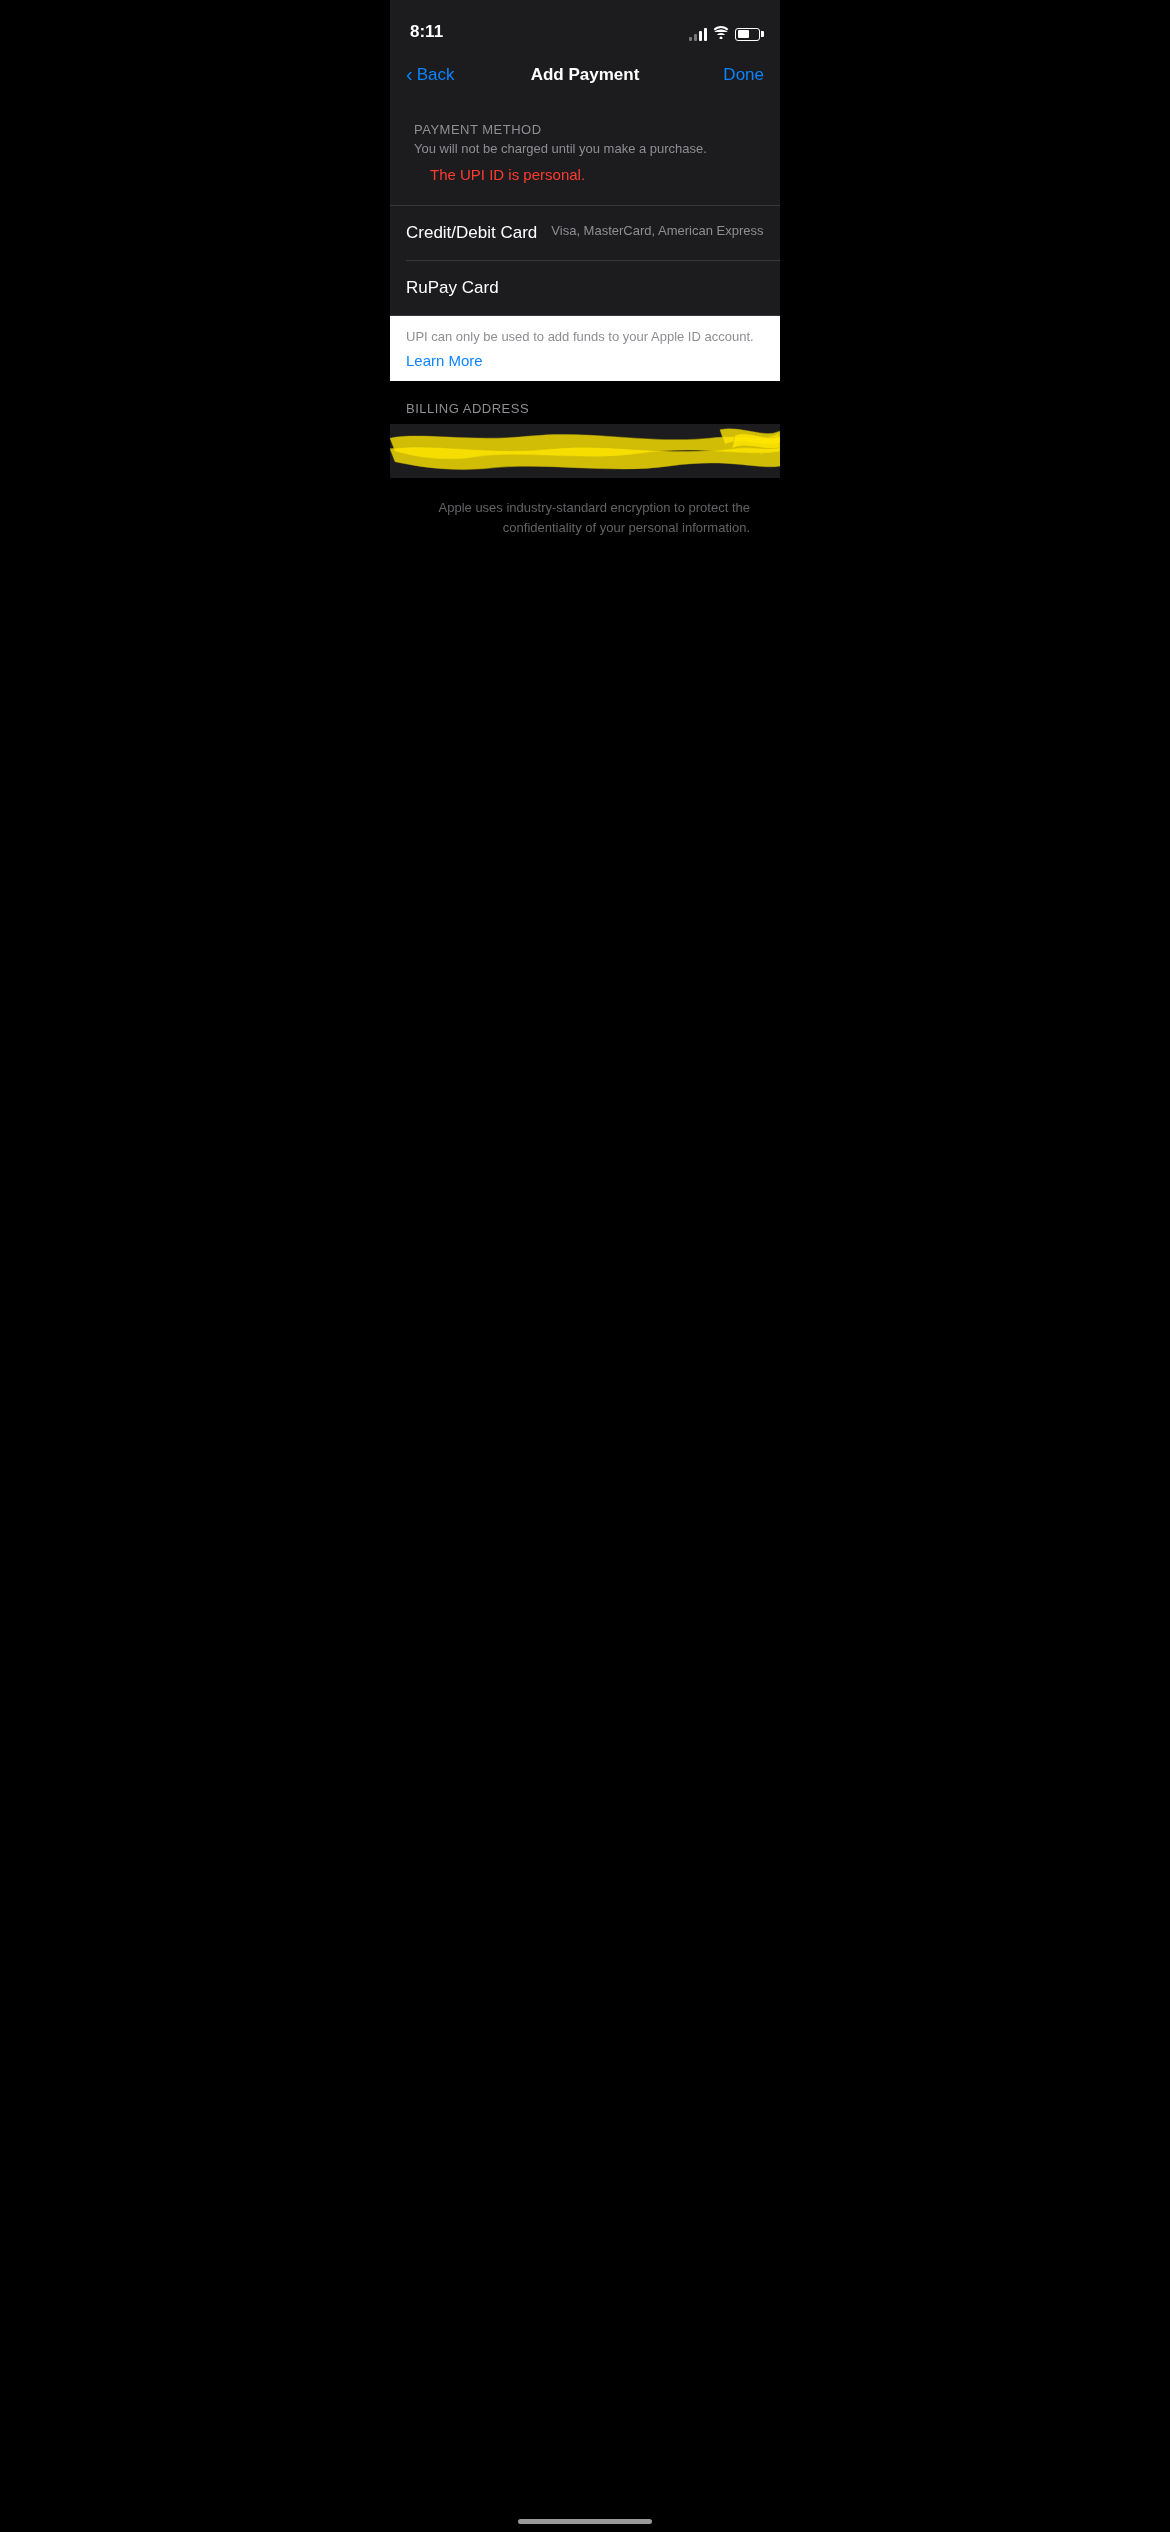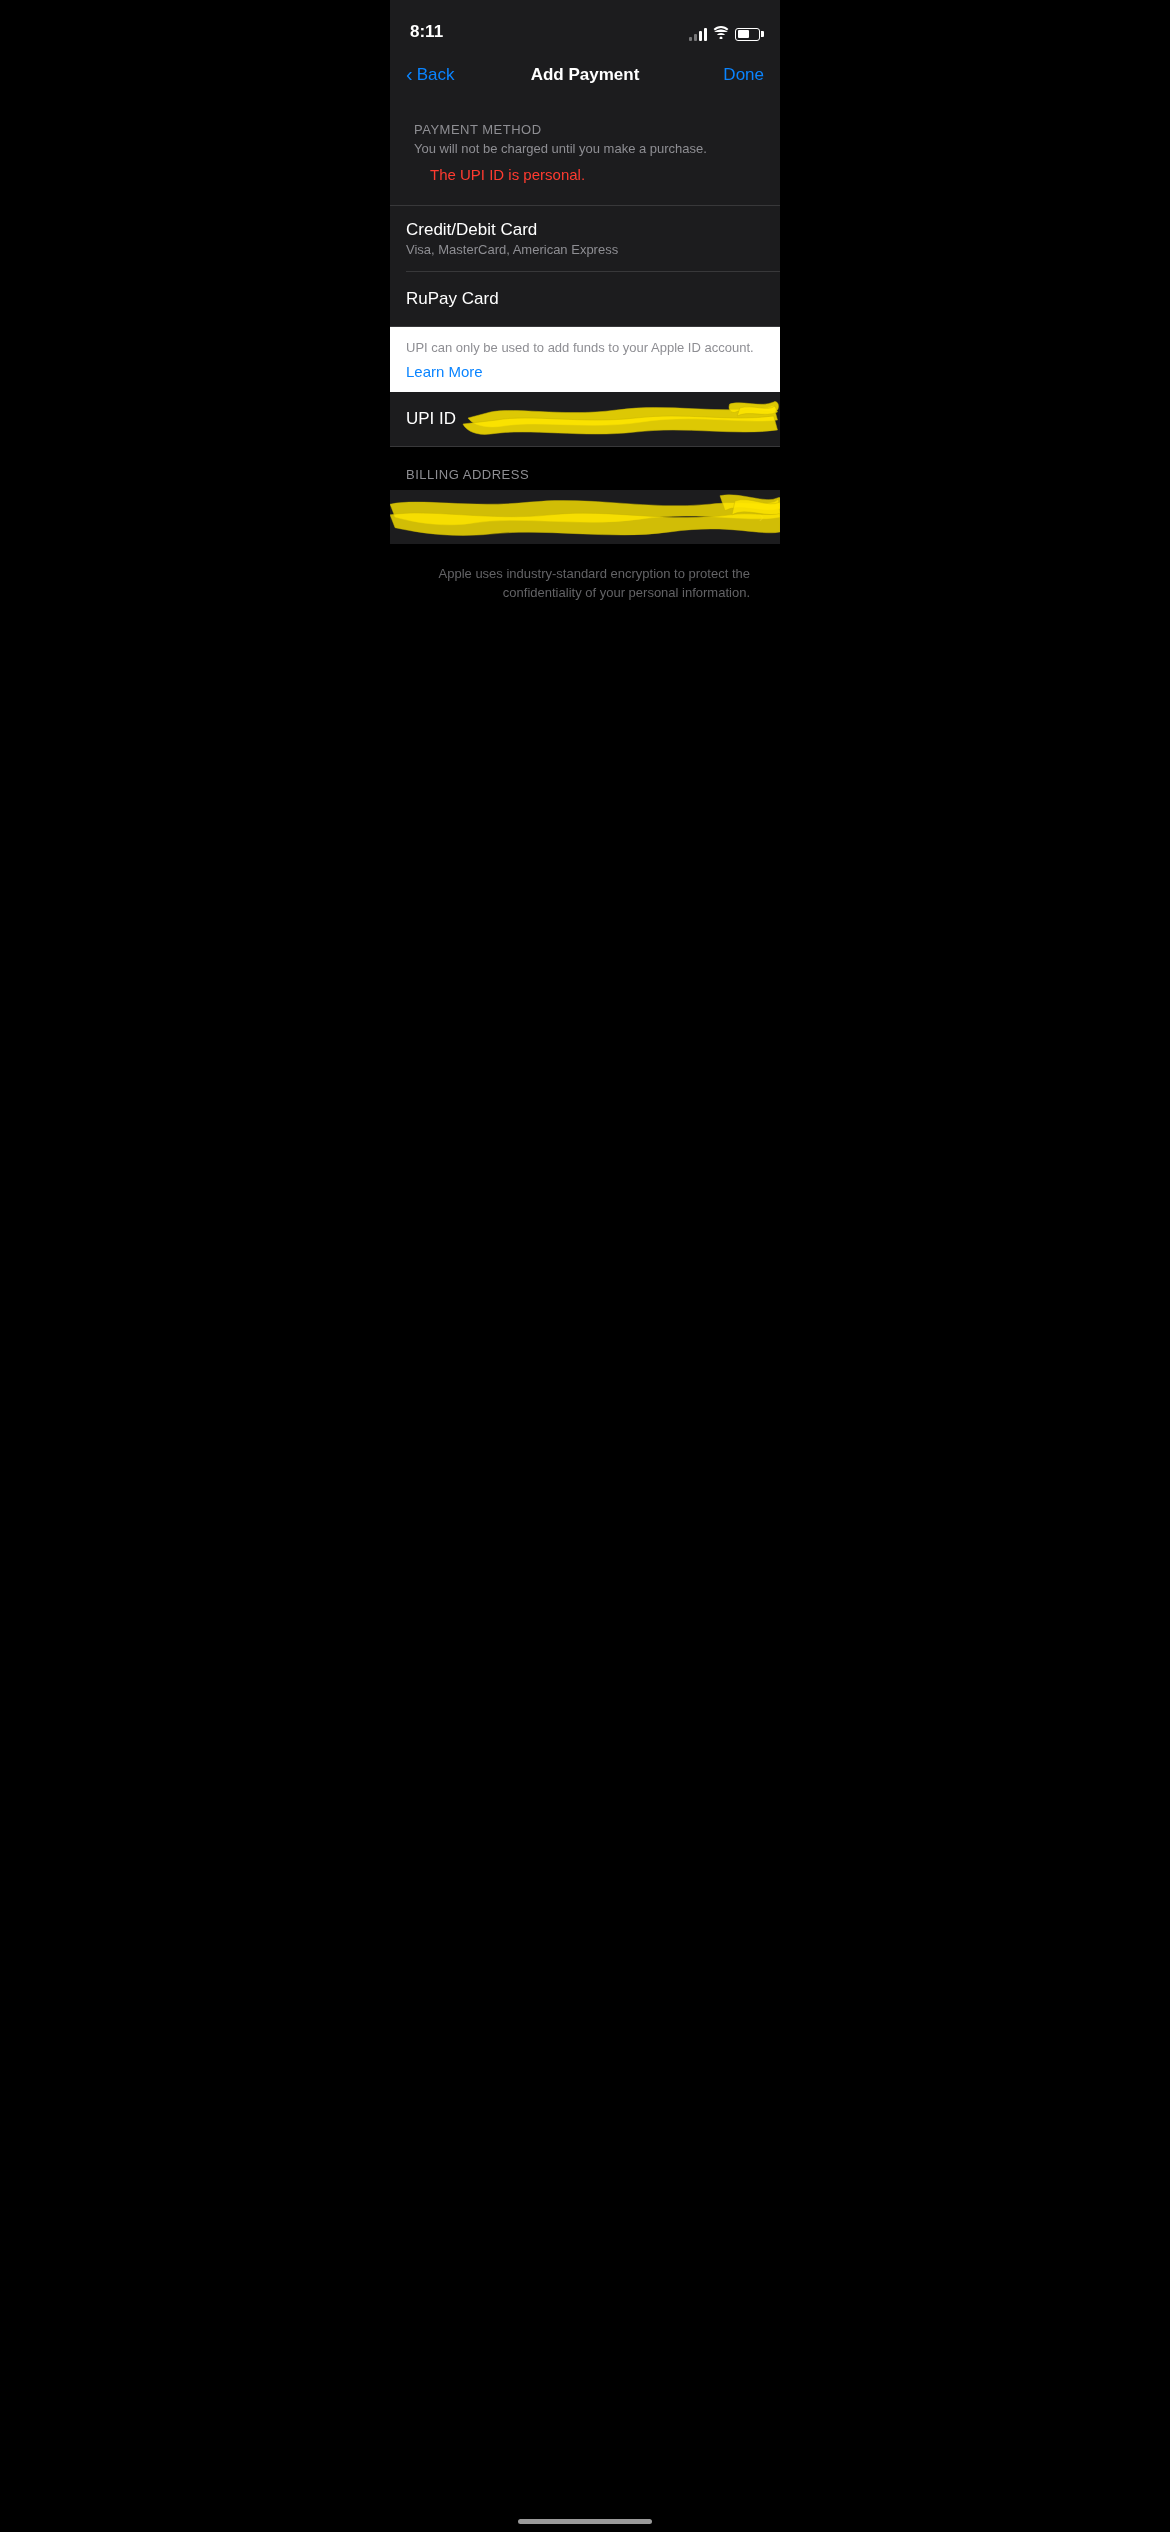"Credit/Debit Card" .payment-option-content { flex-direction: column -> row; gap: 2px -> 14px }
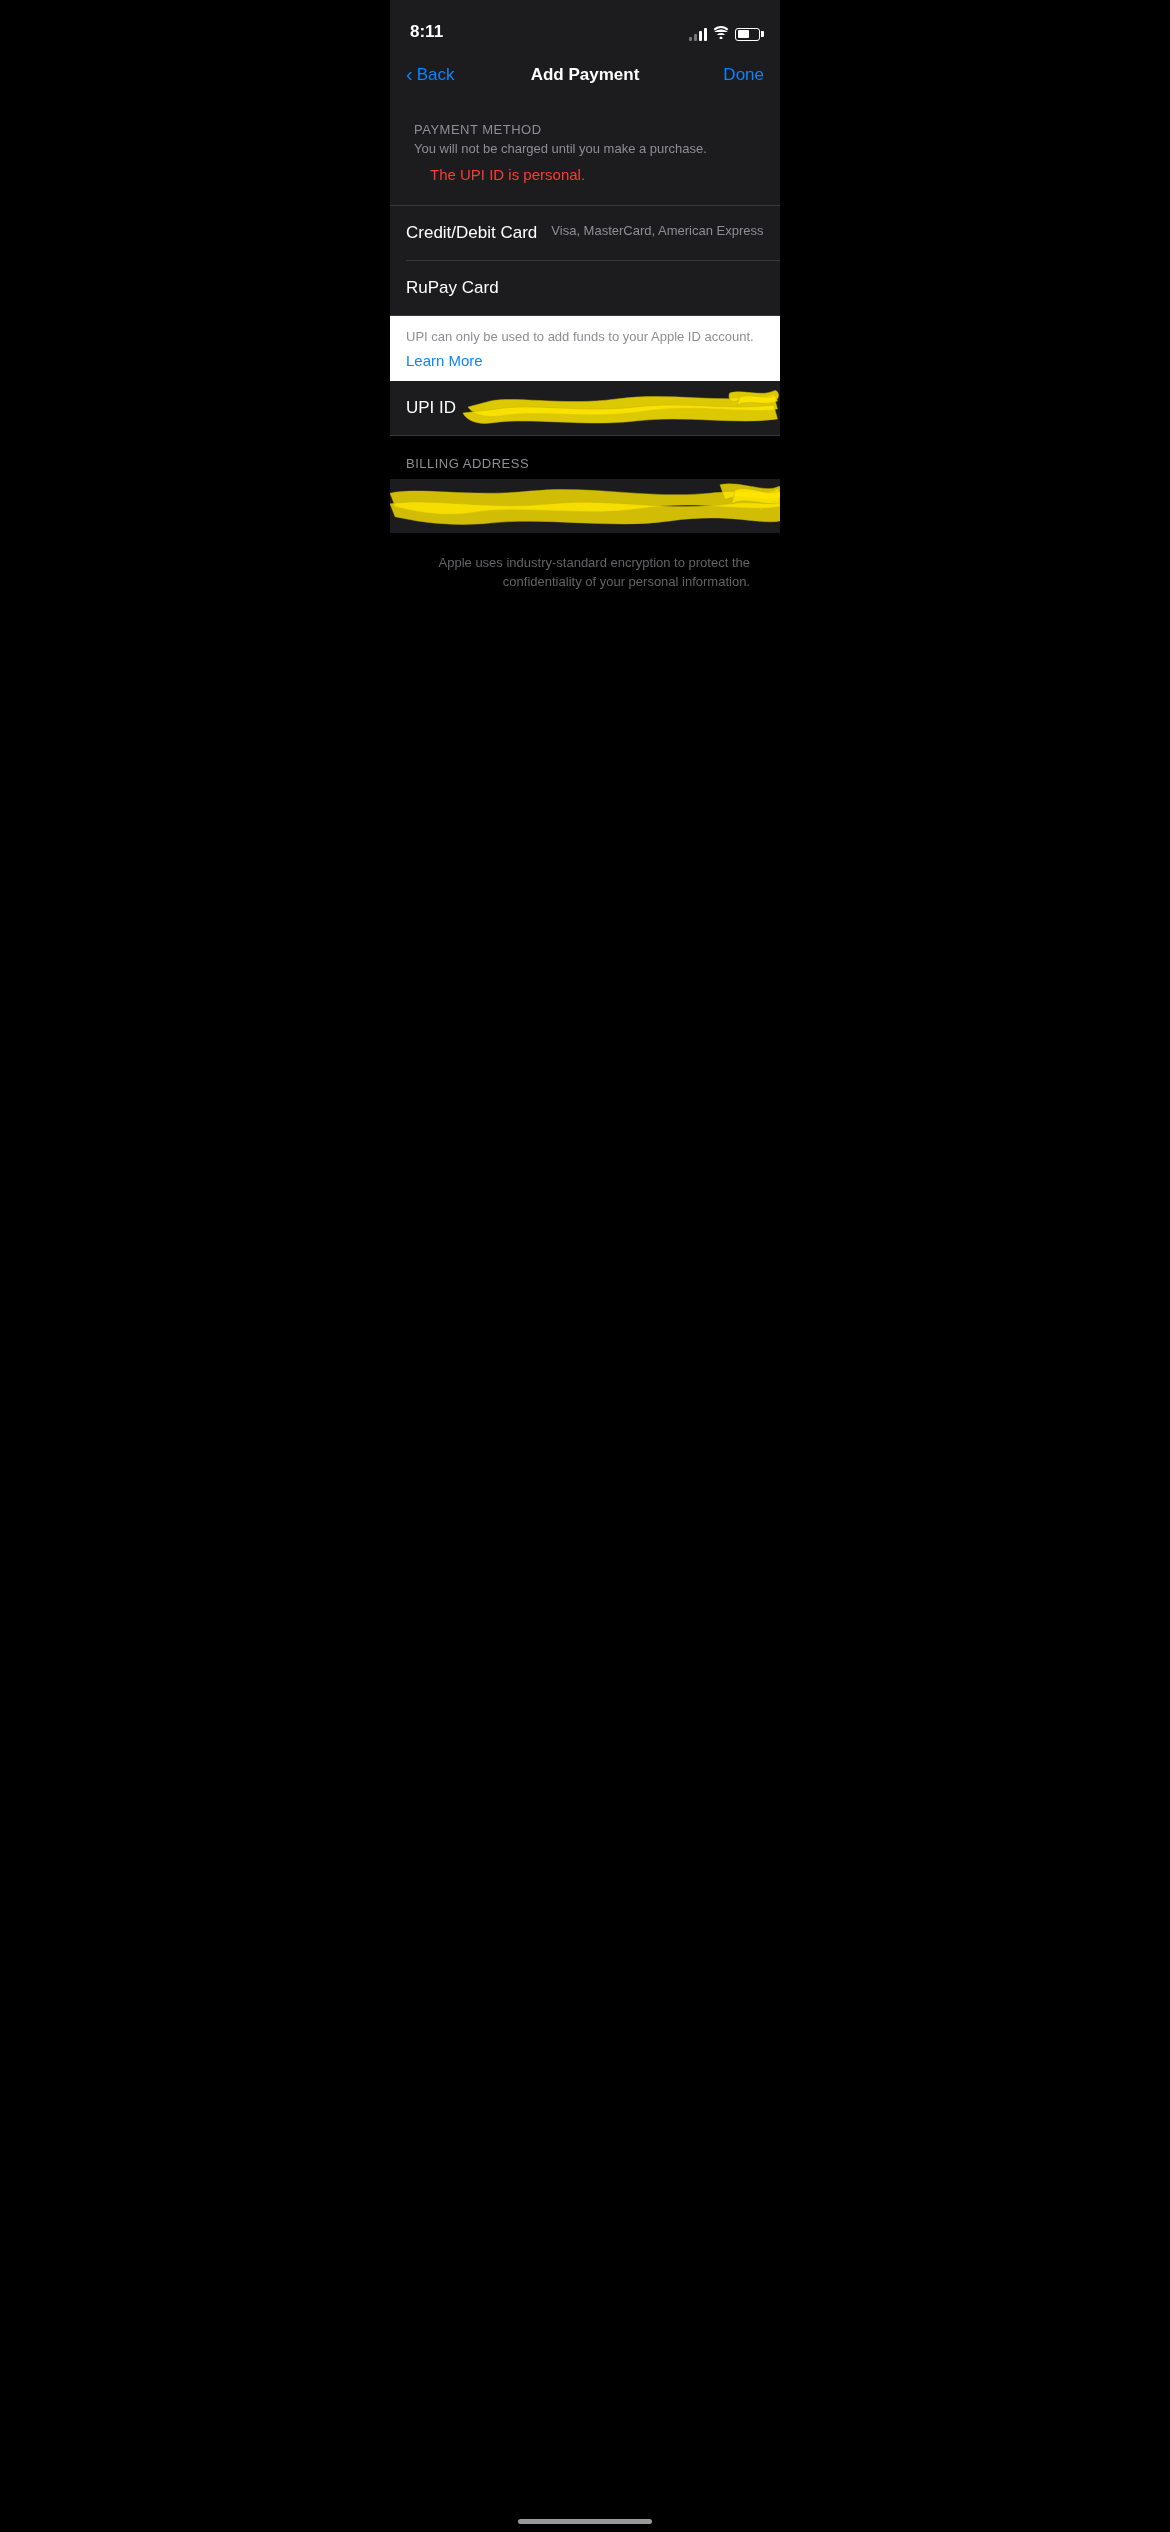"UPI ID" div.upi-field-section { html: <div> <div> <span>UPI ID</span> <span></span> <svg> <g> <path></path> <path></path> <path></path> <path></path> </g> </svg> </div> <div></div> </div> -> none }
